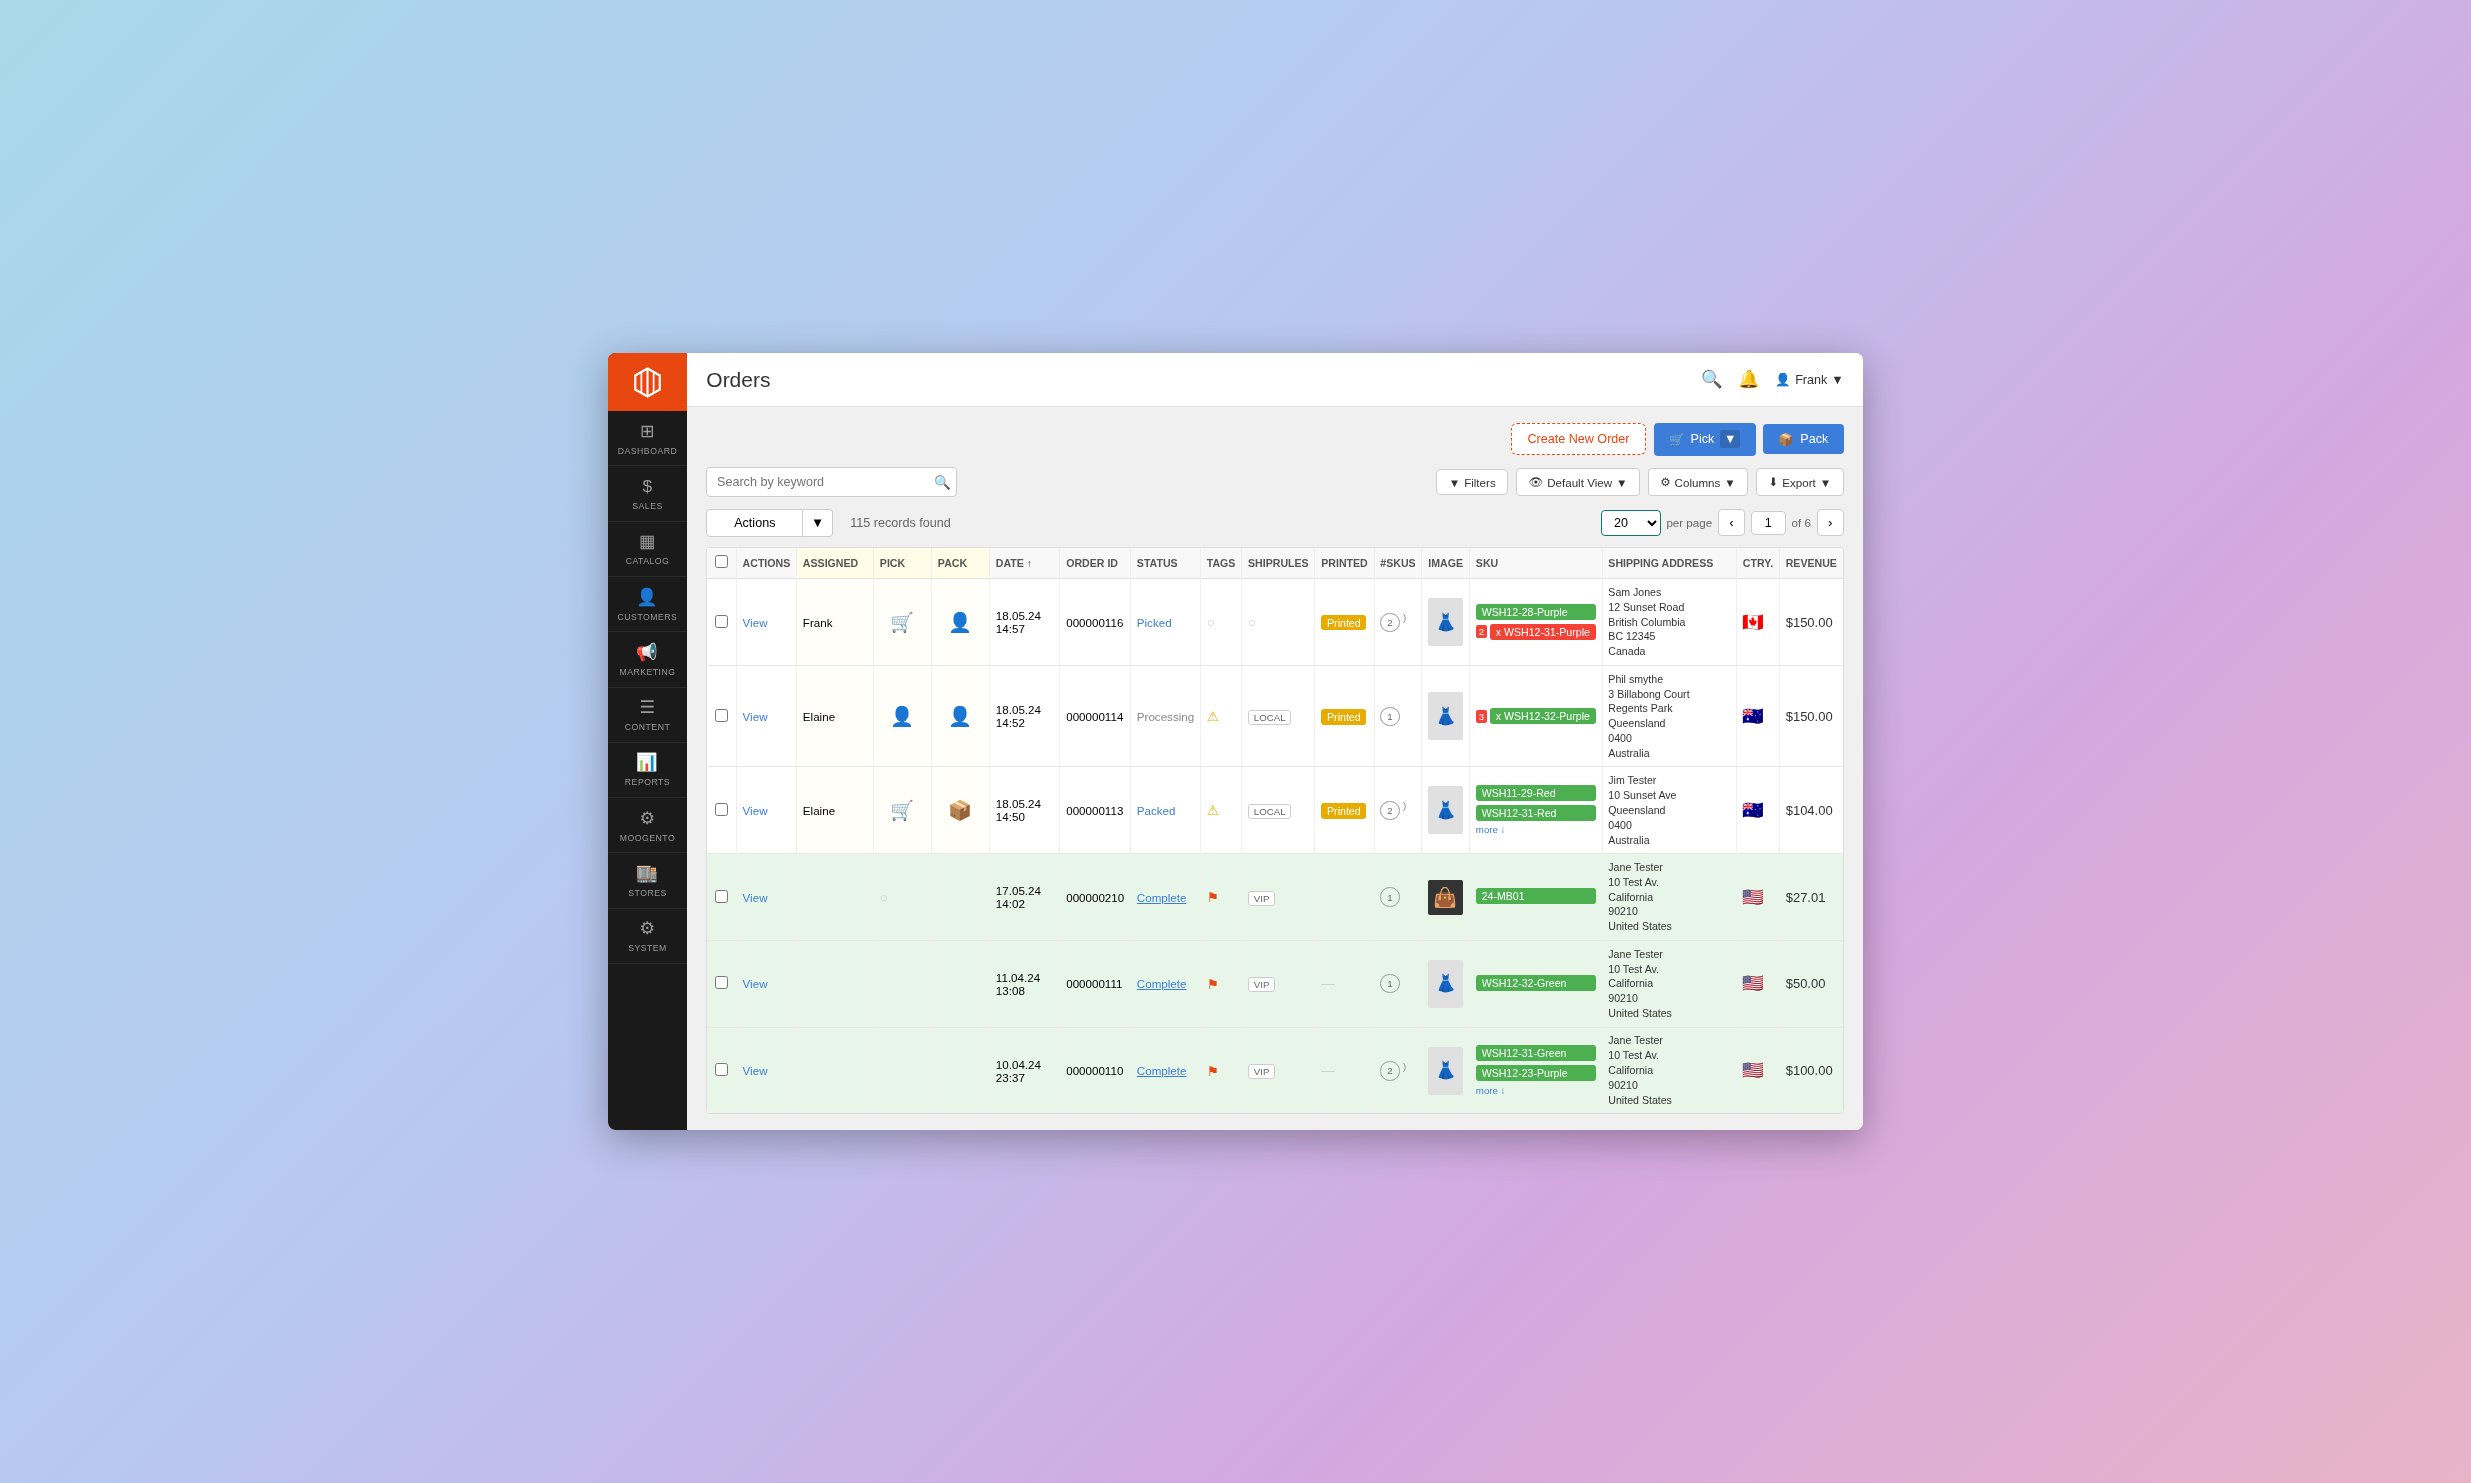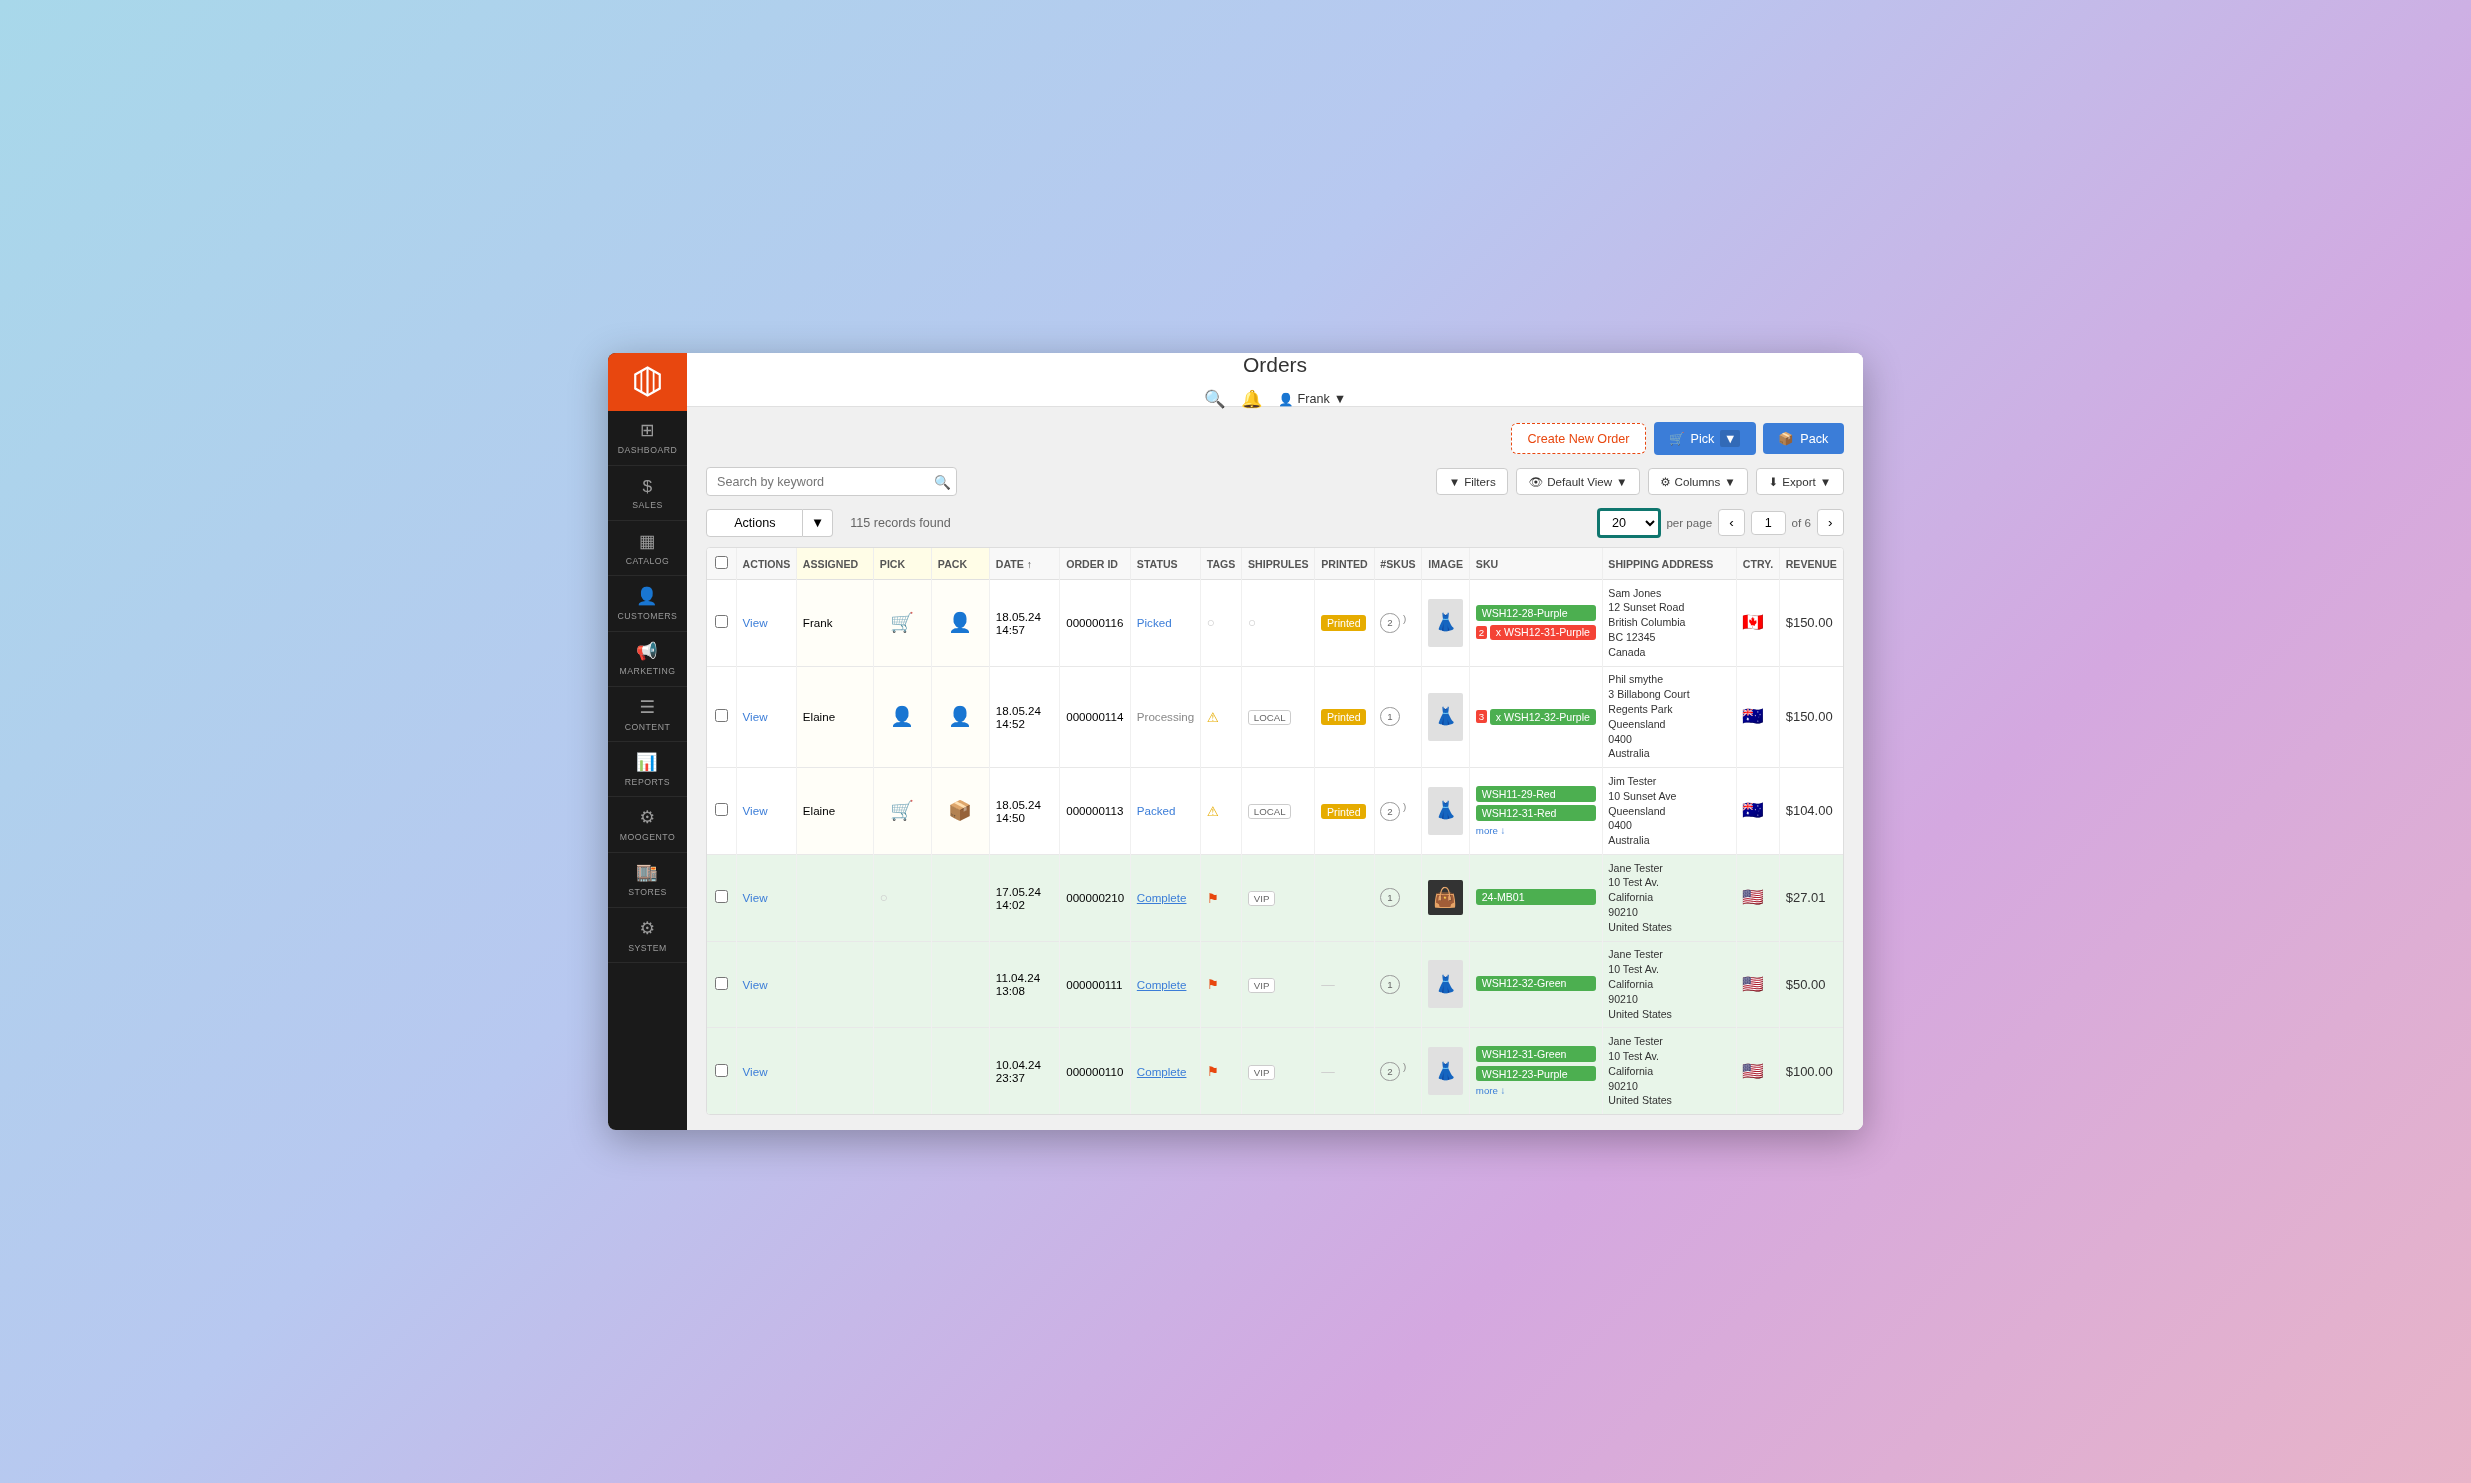"Orders" .topbar { flex-direction: column -> none }
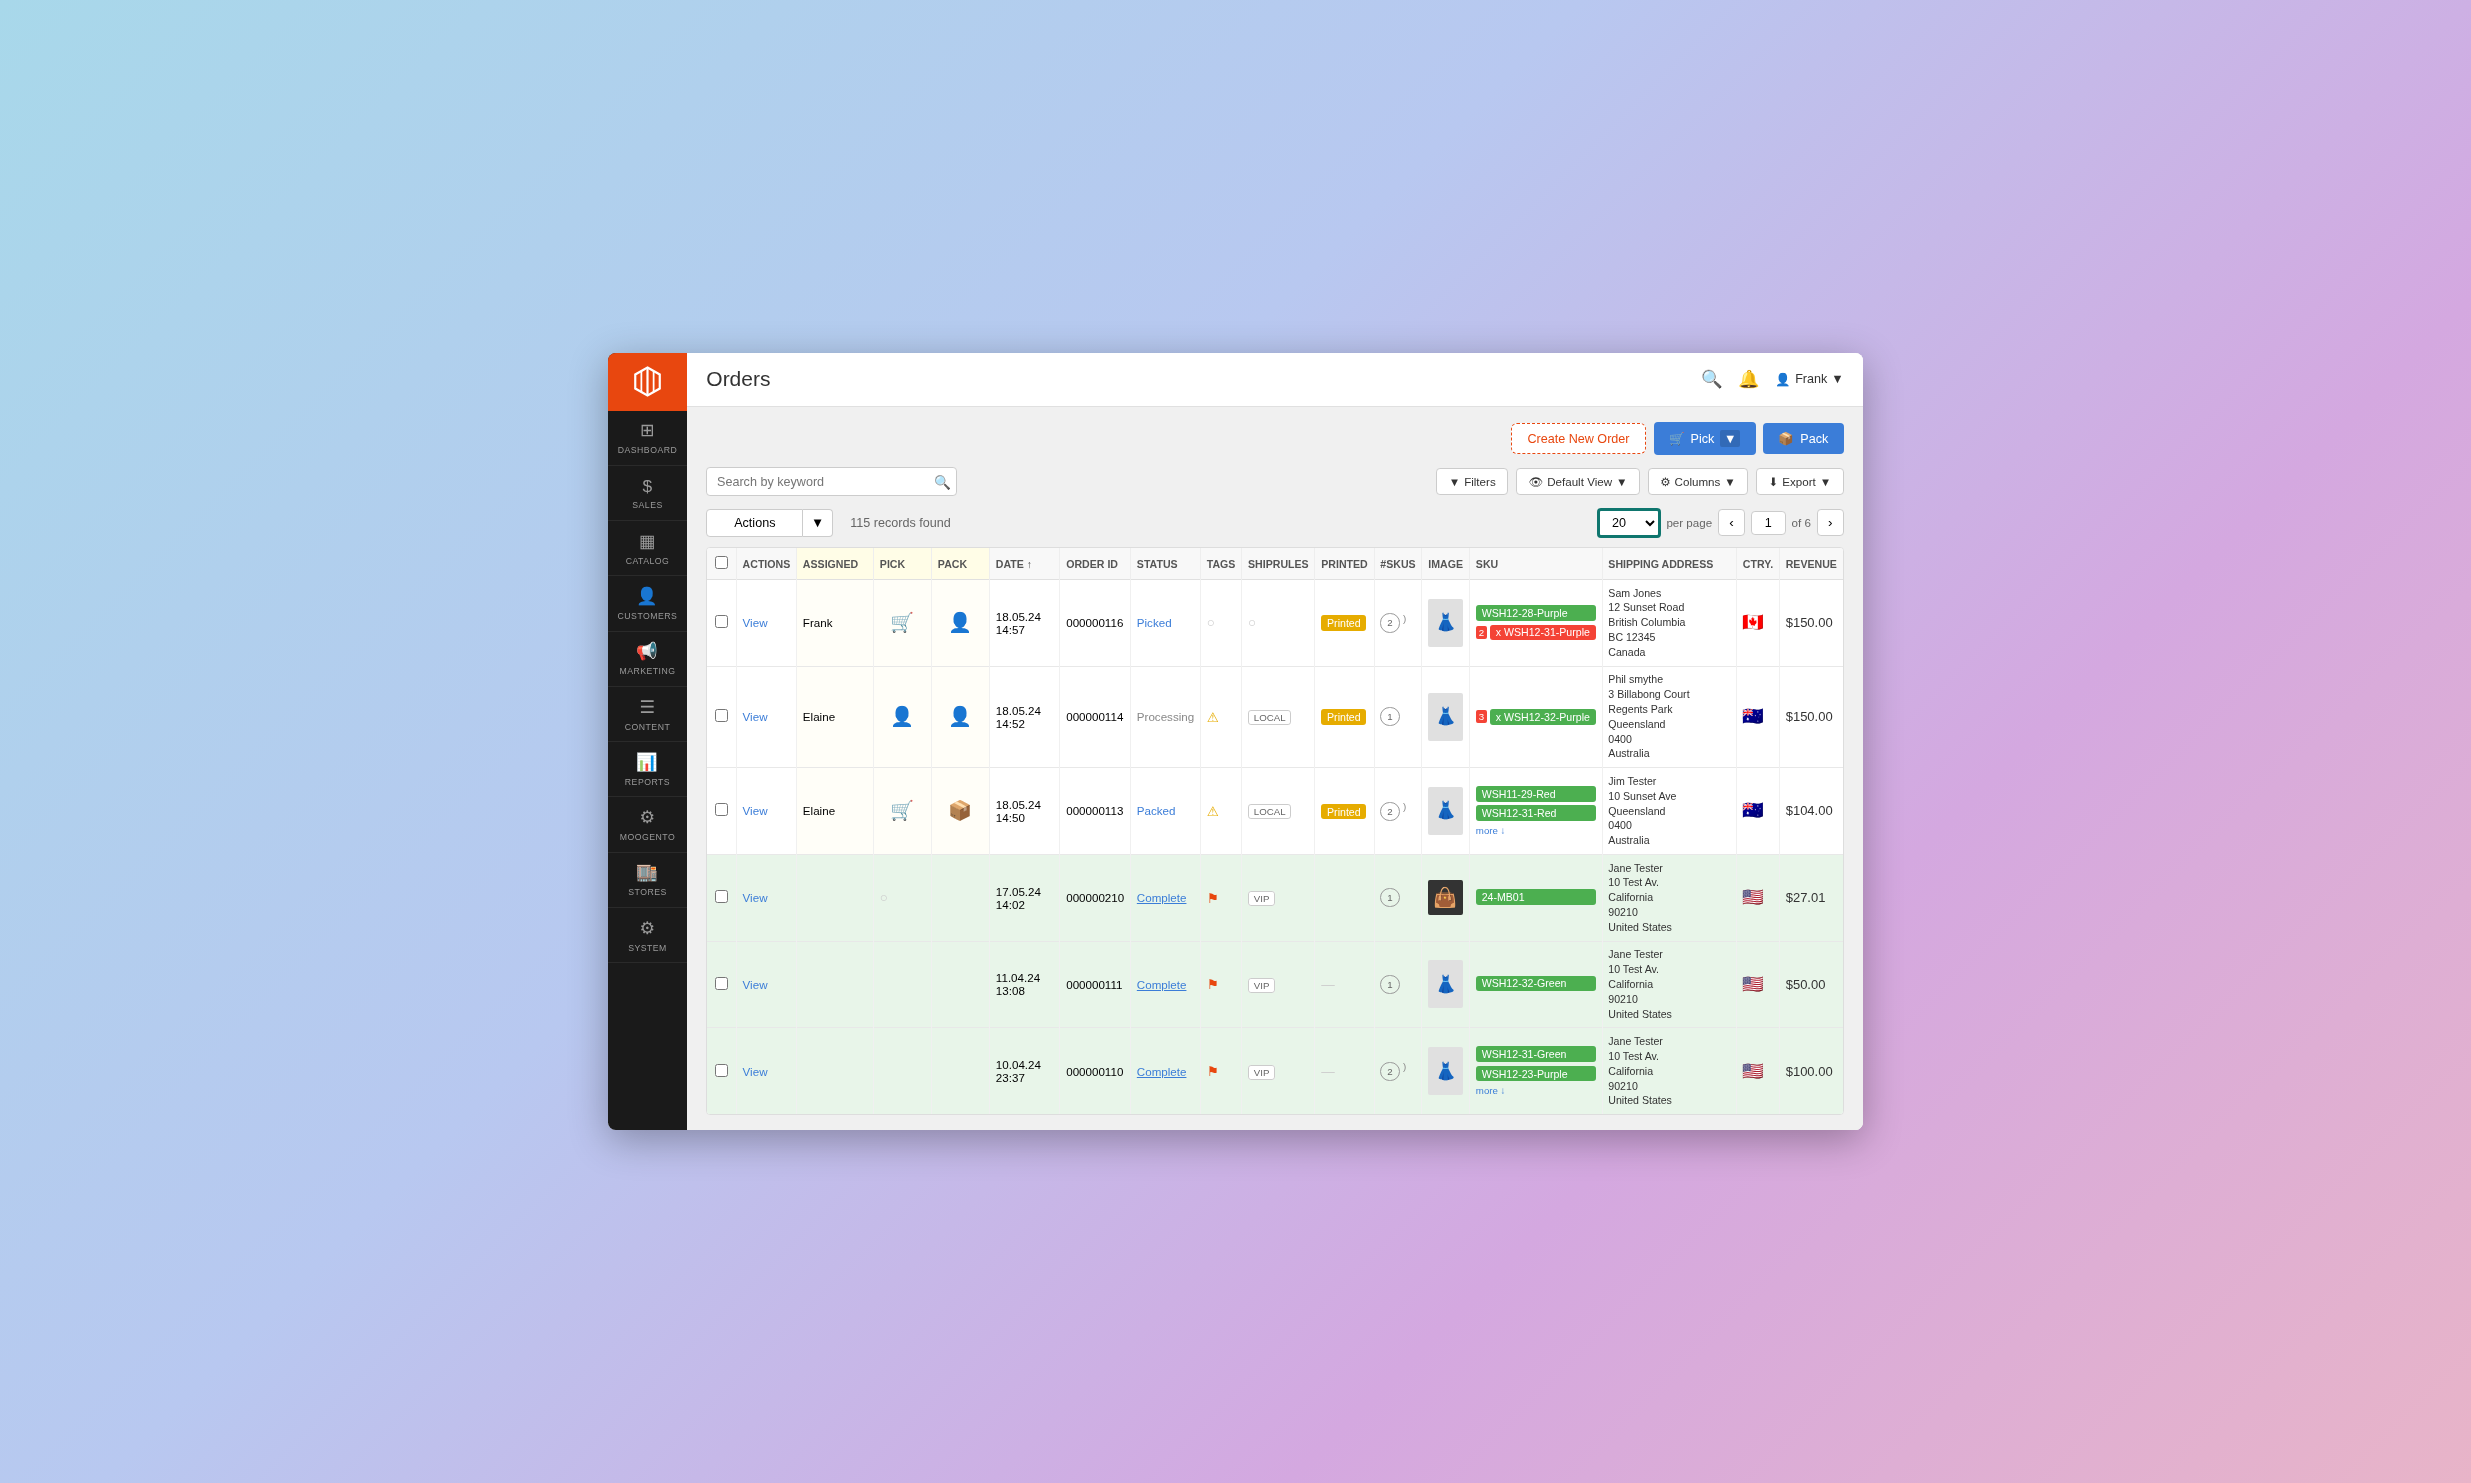"20" .page-size-select { border: 3px solid #0f766e -> 1px solid #0f766e }
